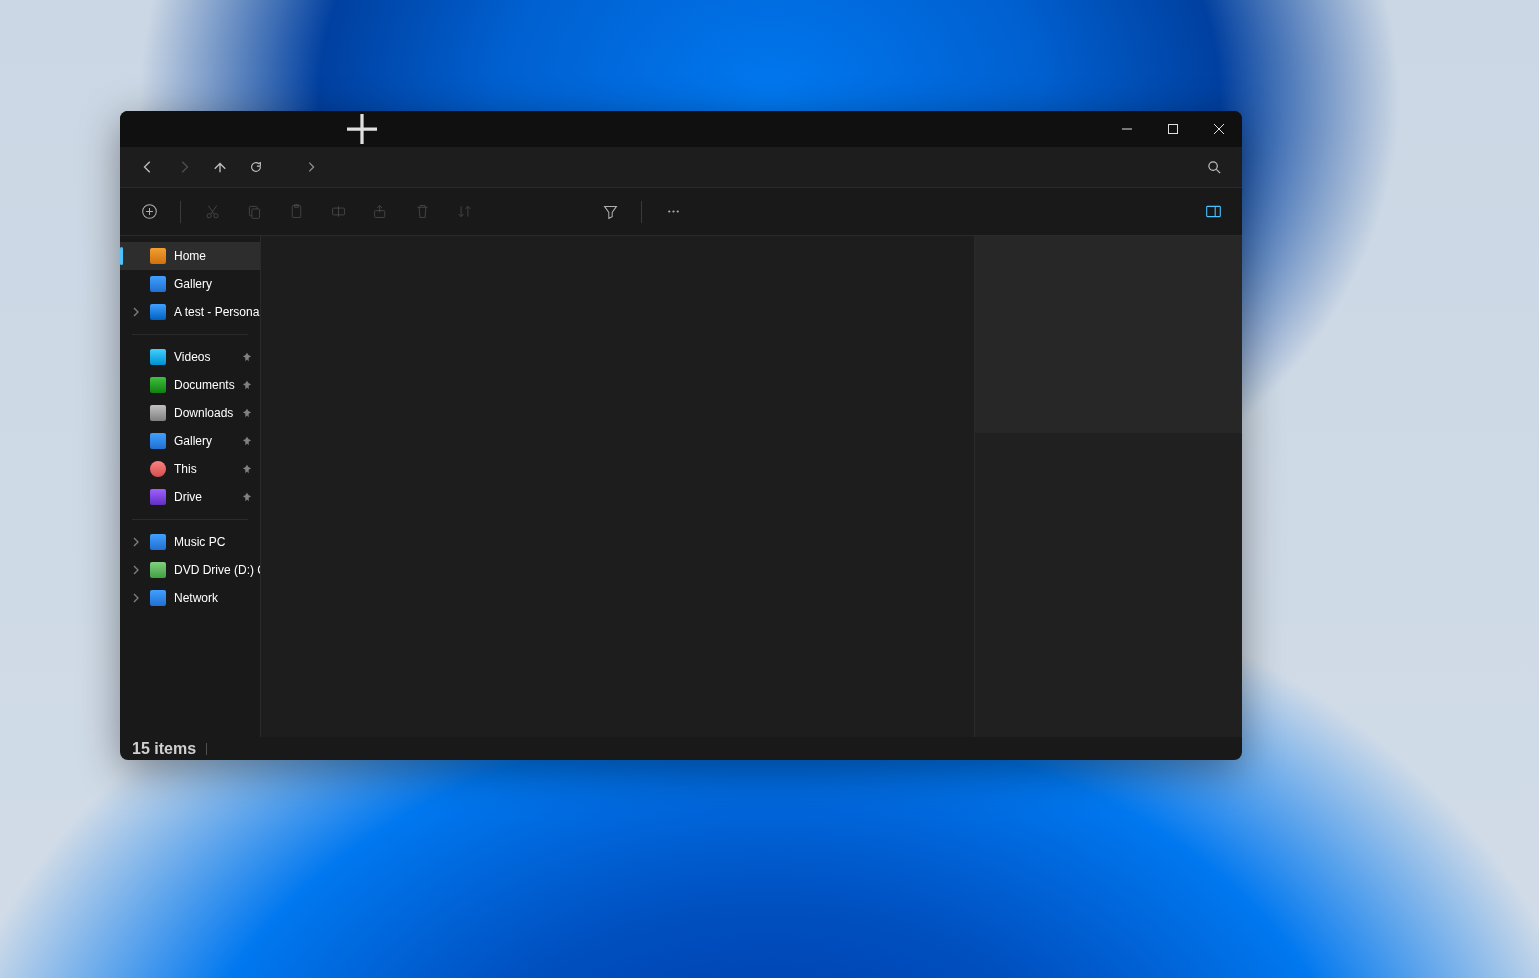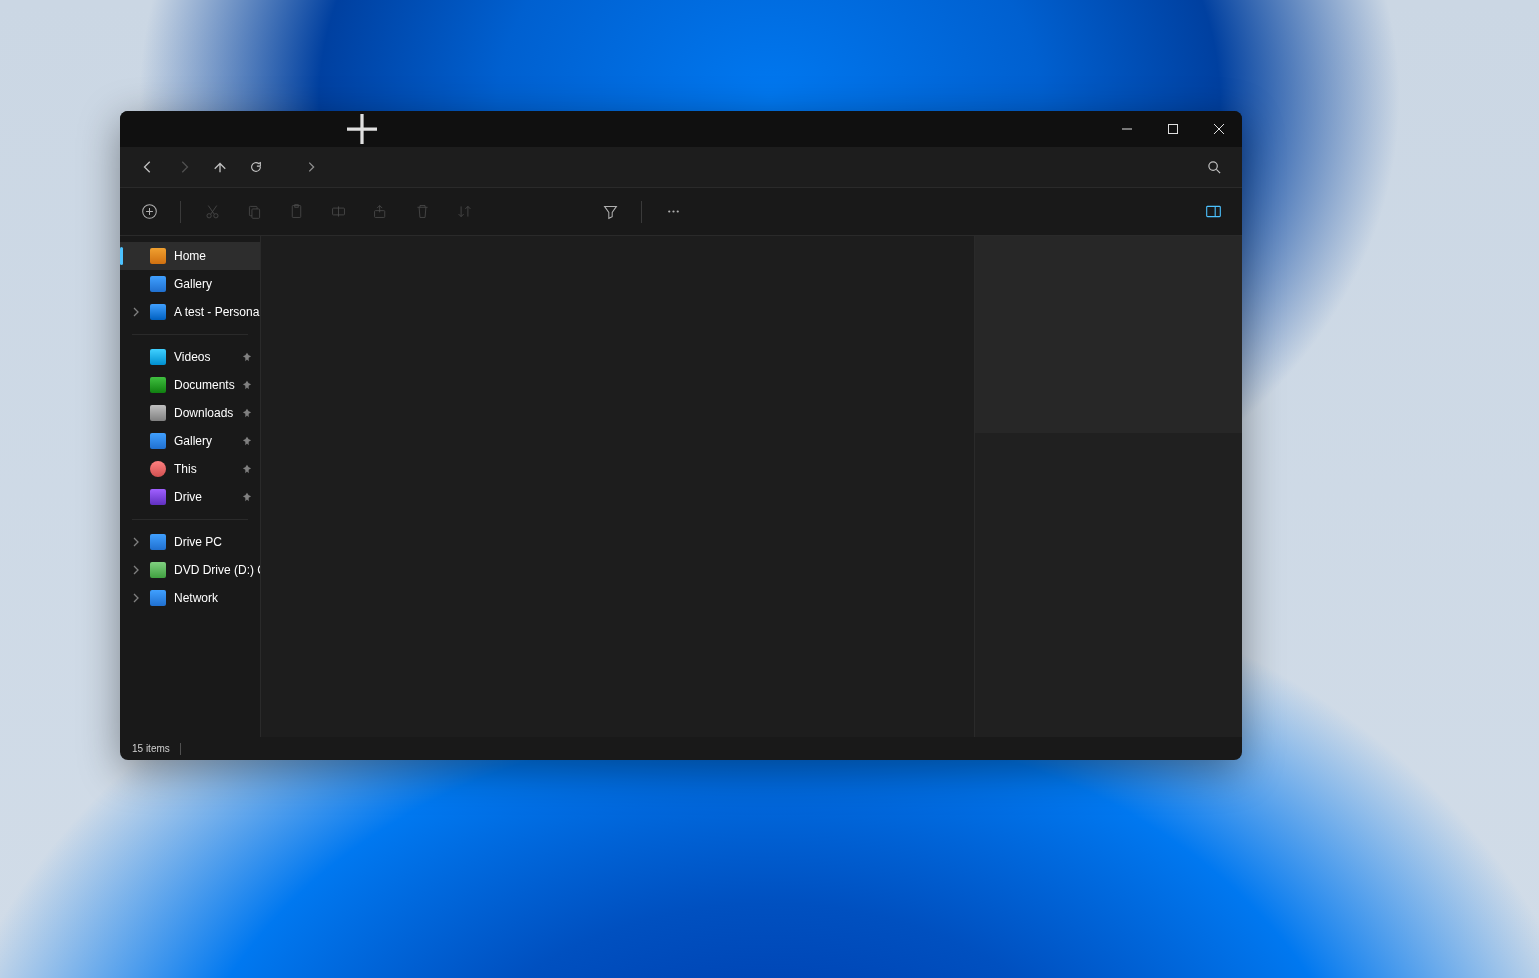"Drive PC" span.side-label { text: Drive -> Music }
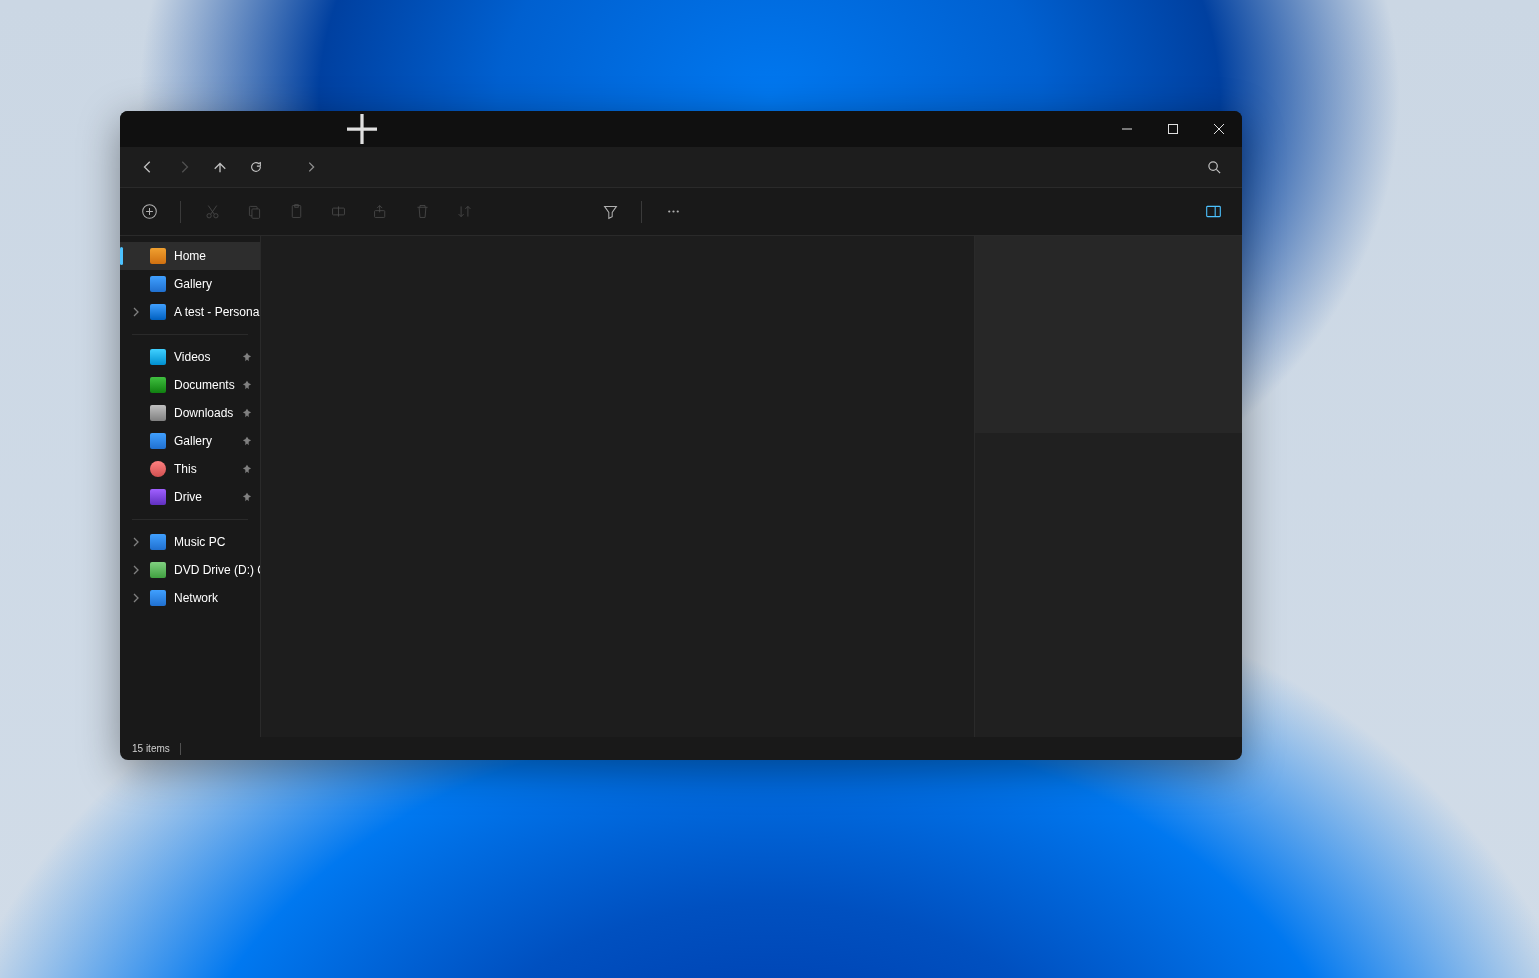"15 items" .statusbar { font-size: 10px -> 16px; font-weight: none -> bold }
